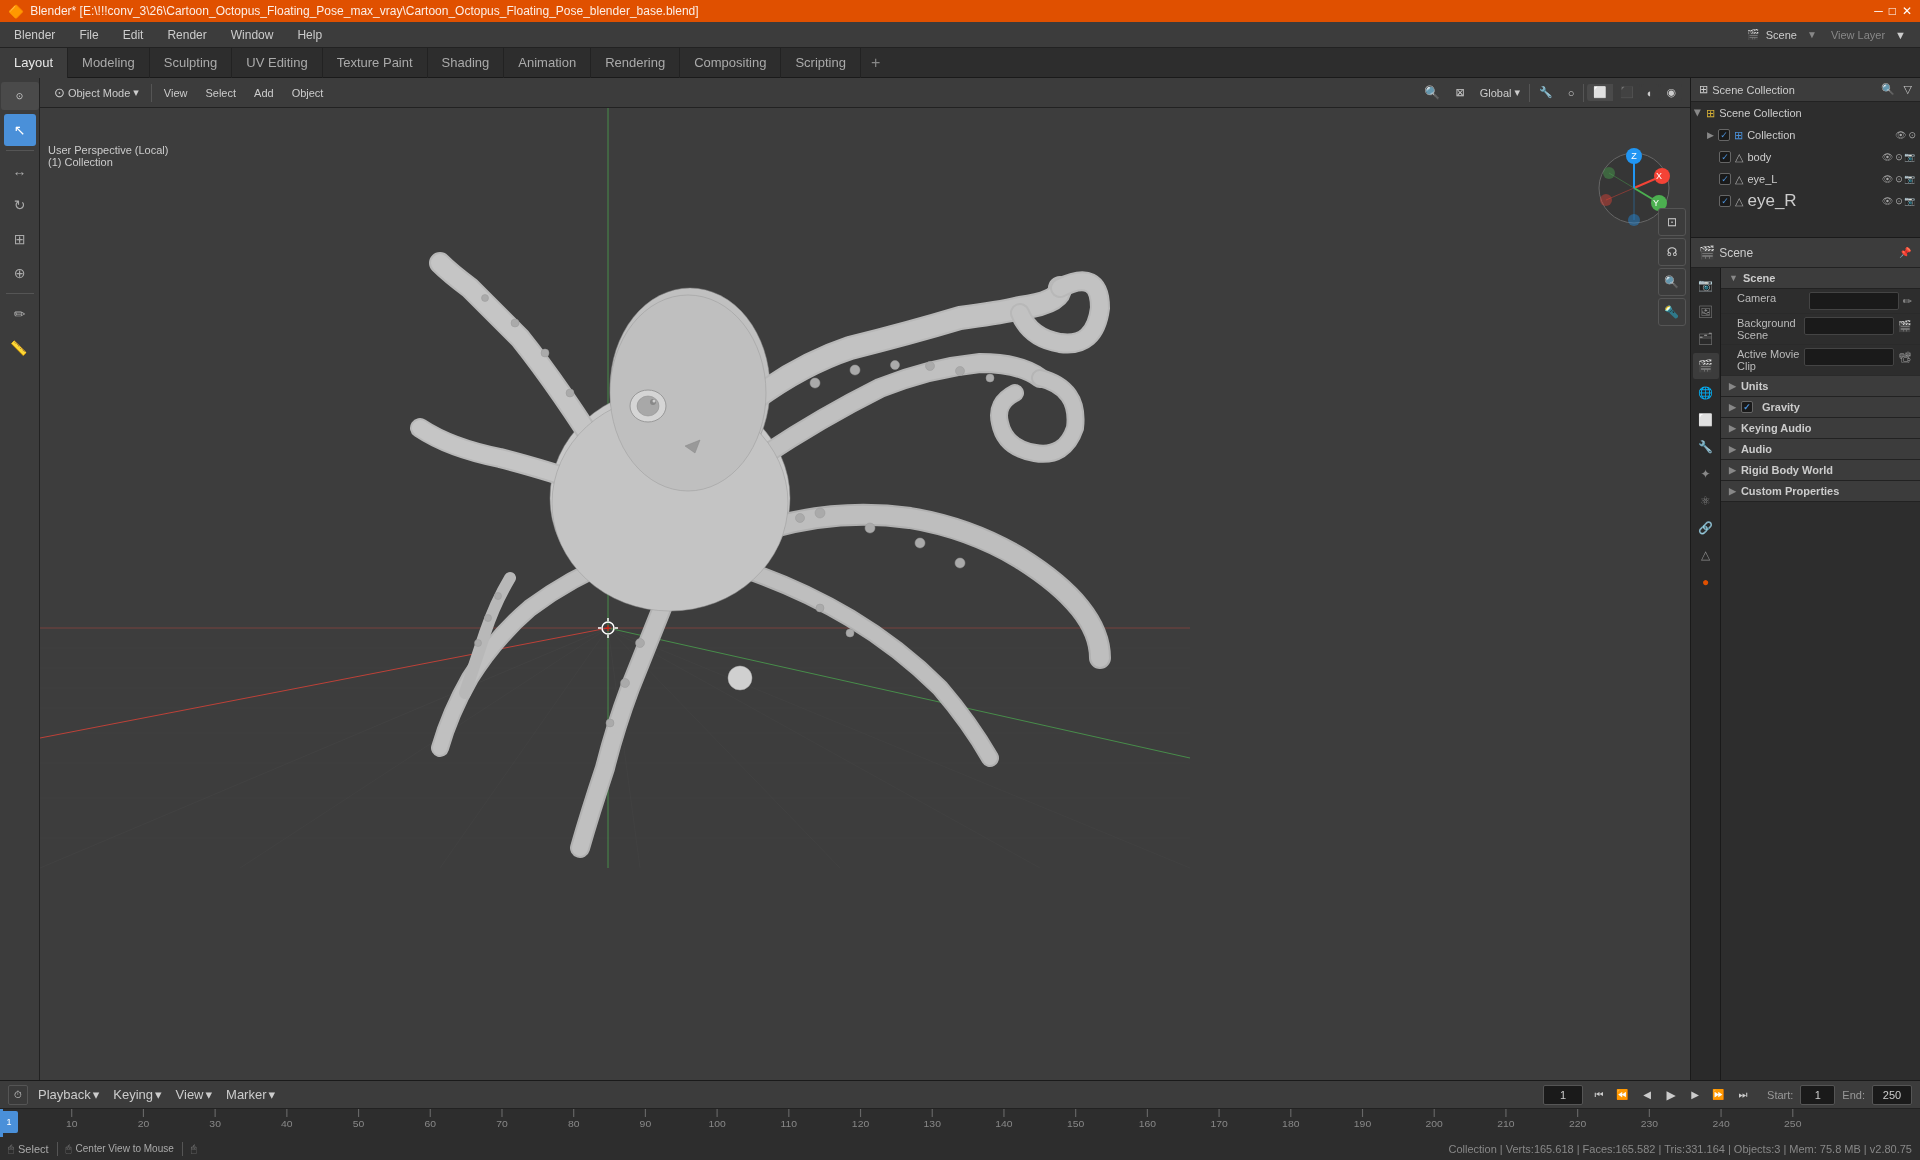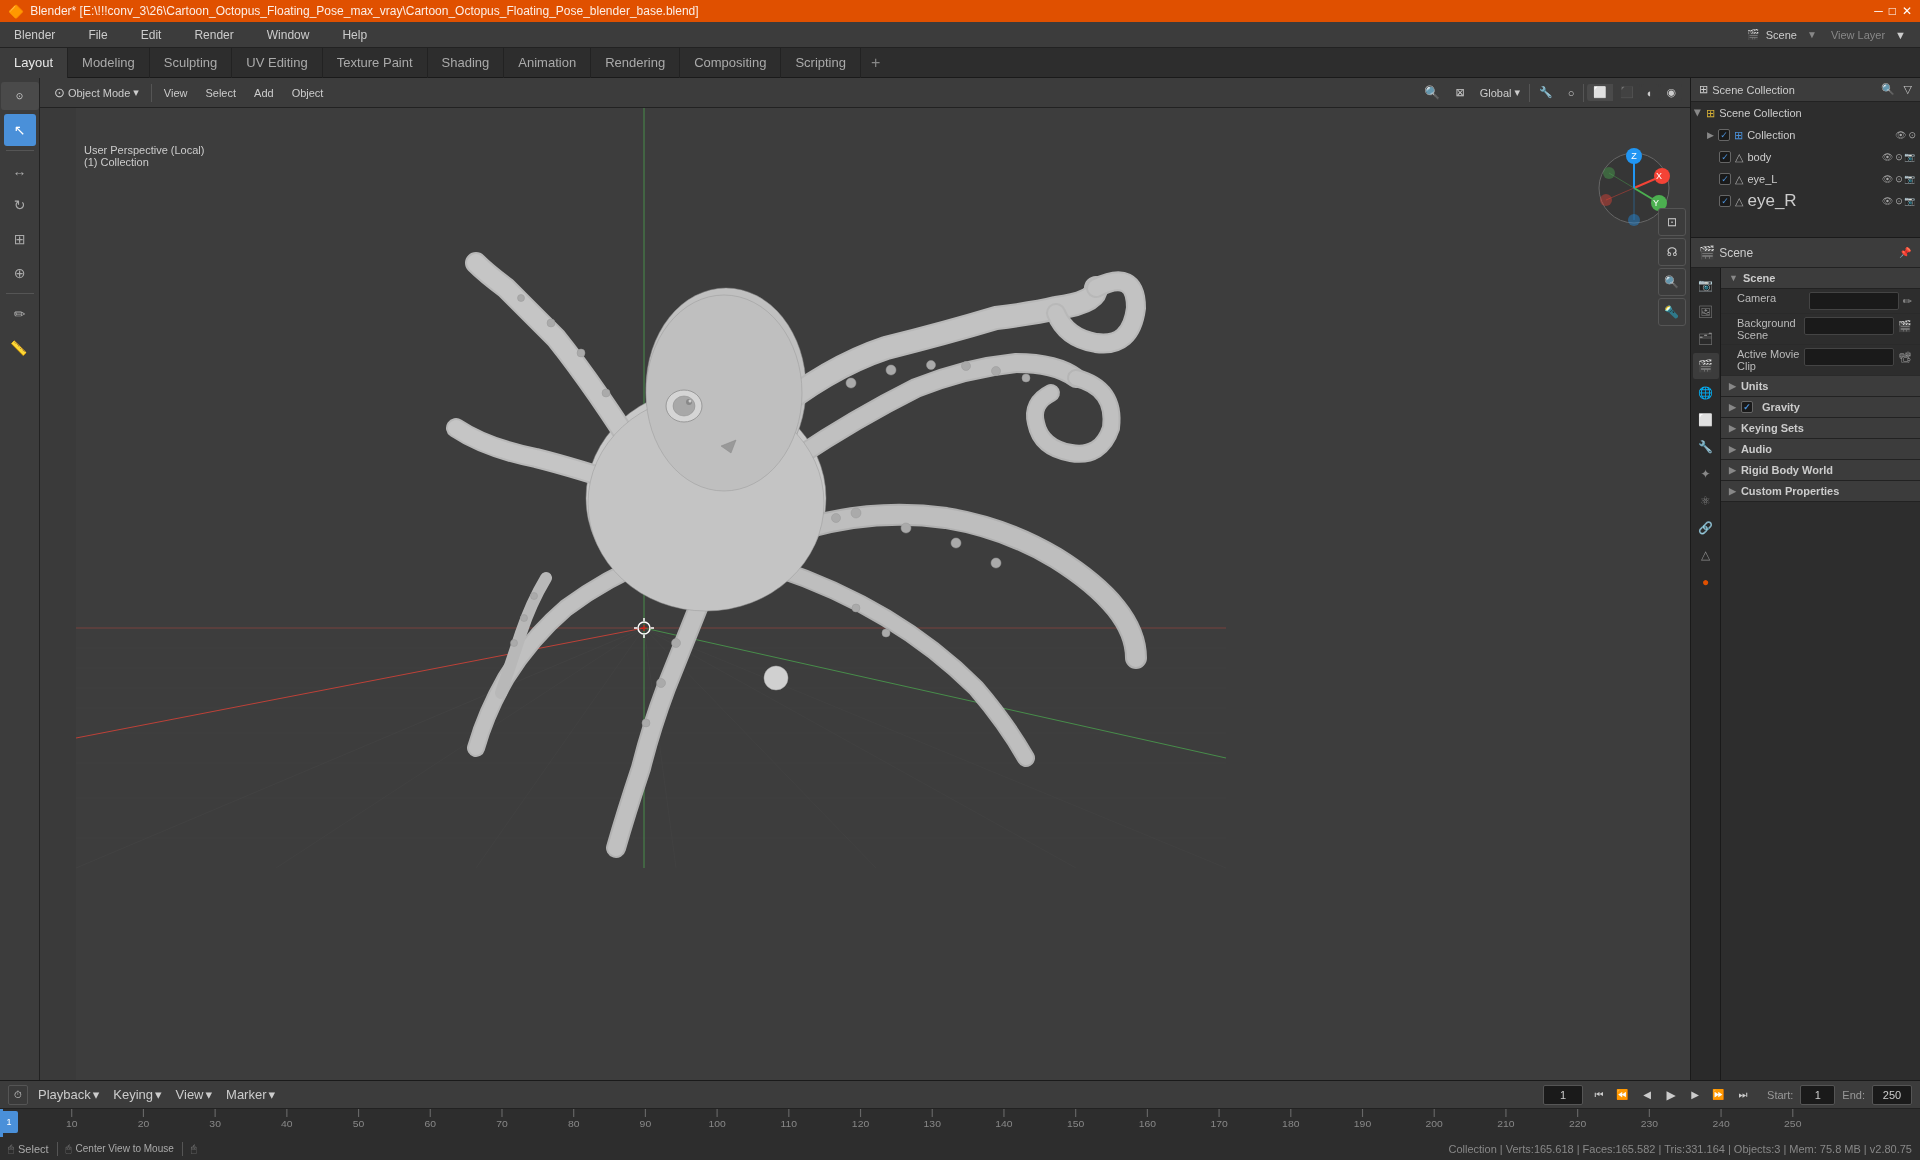"Blender" #menubar { gap: 17px -> 8px }
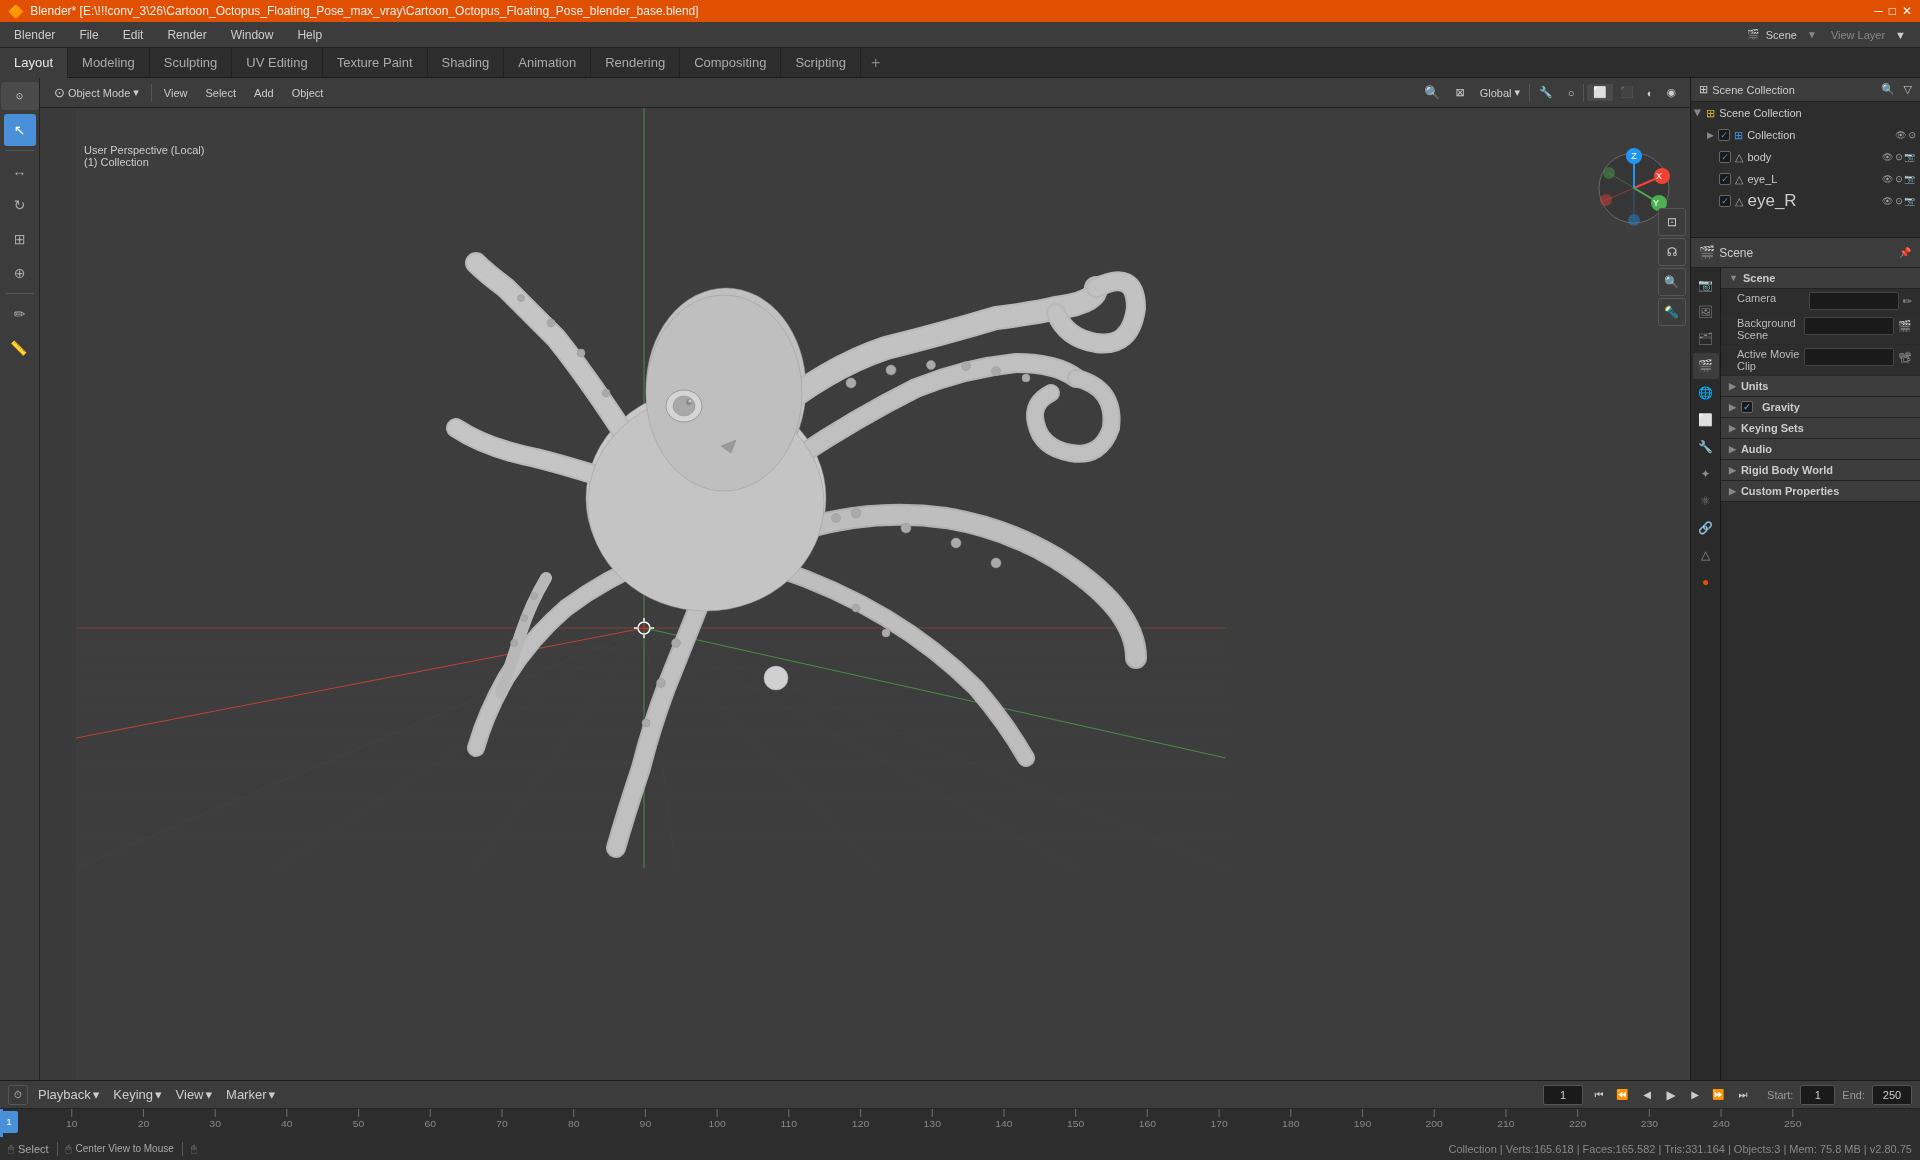"User Perspective (Local)" #canvas-area { margin-left: 36px -> none }
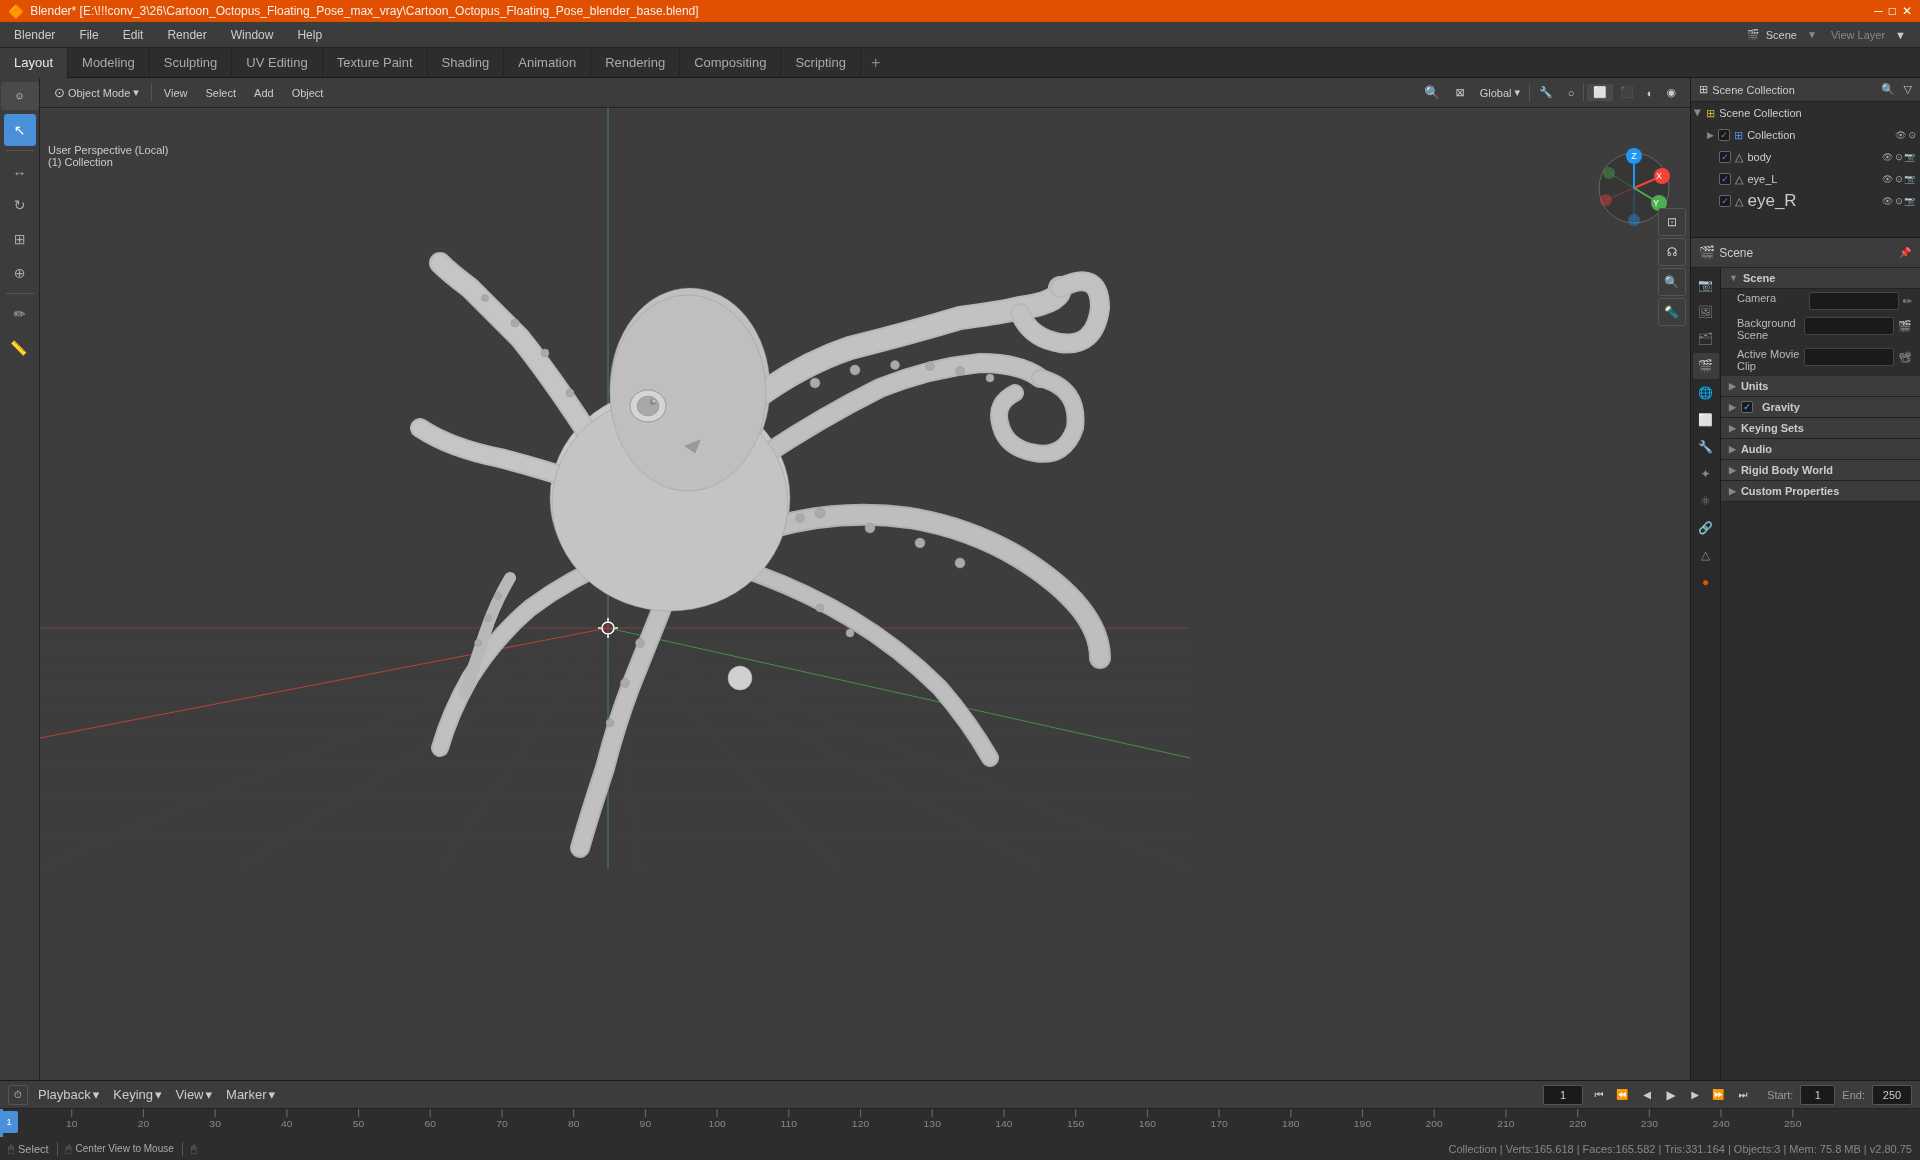"Keying Sets" span { text: Sets -> Audio }
